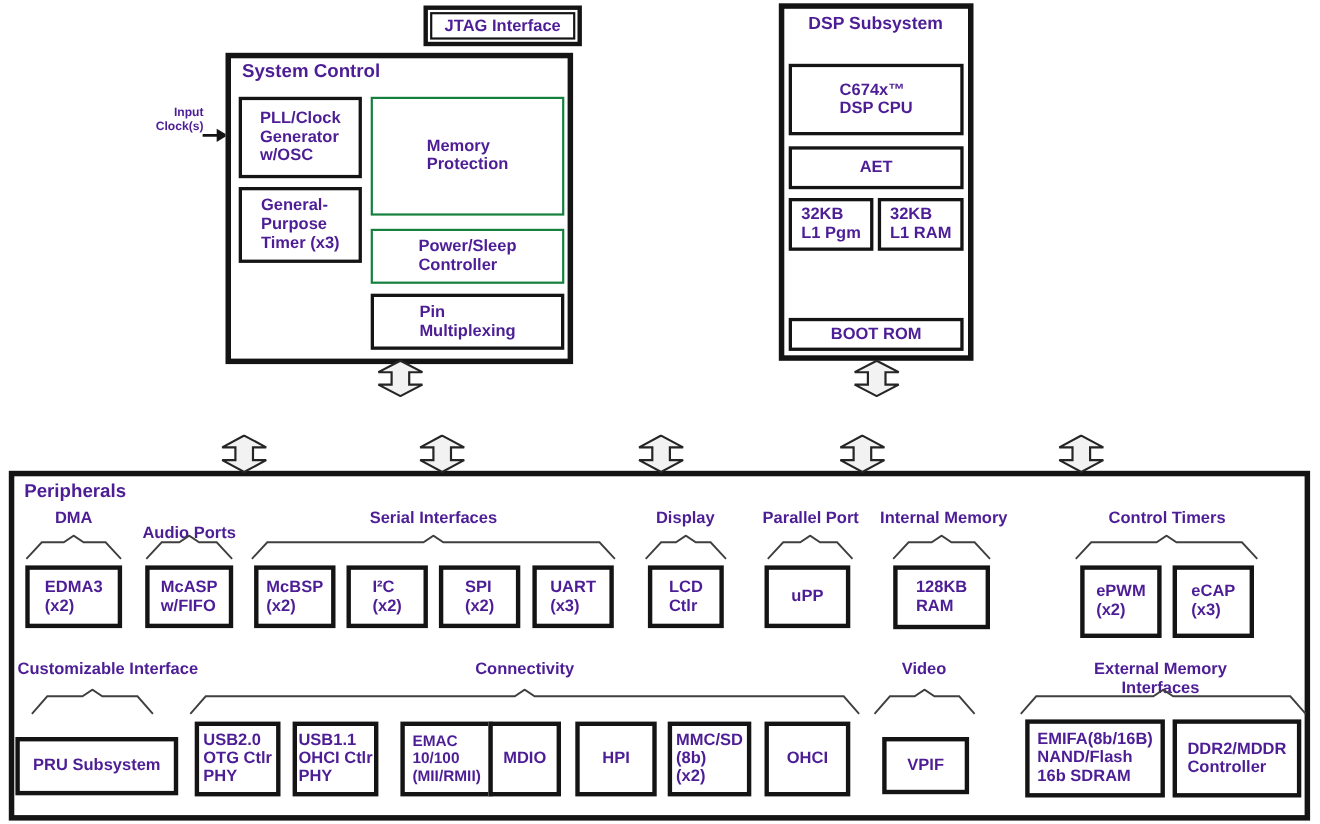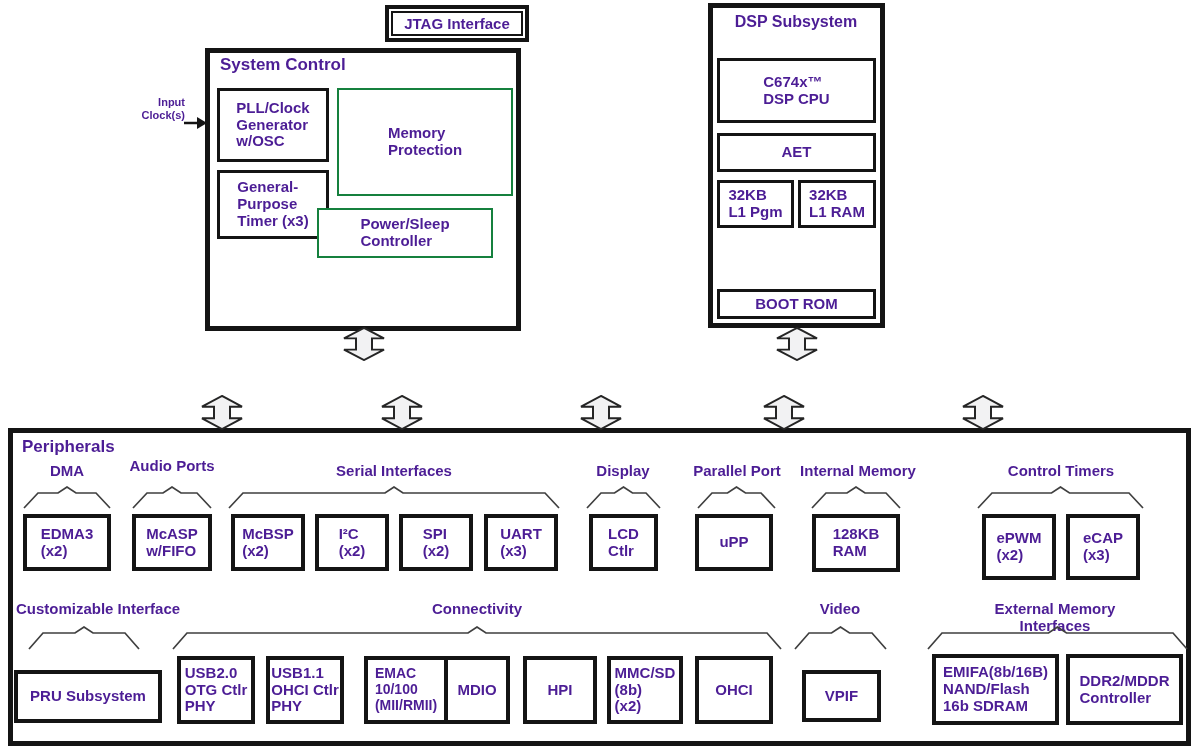"Power/Sleep" div.box { left: 317px -> 337px }
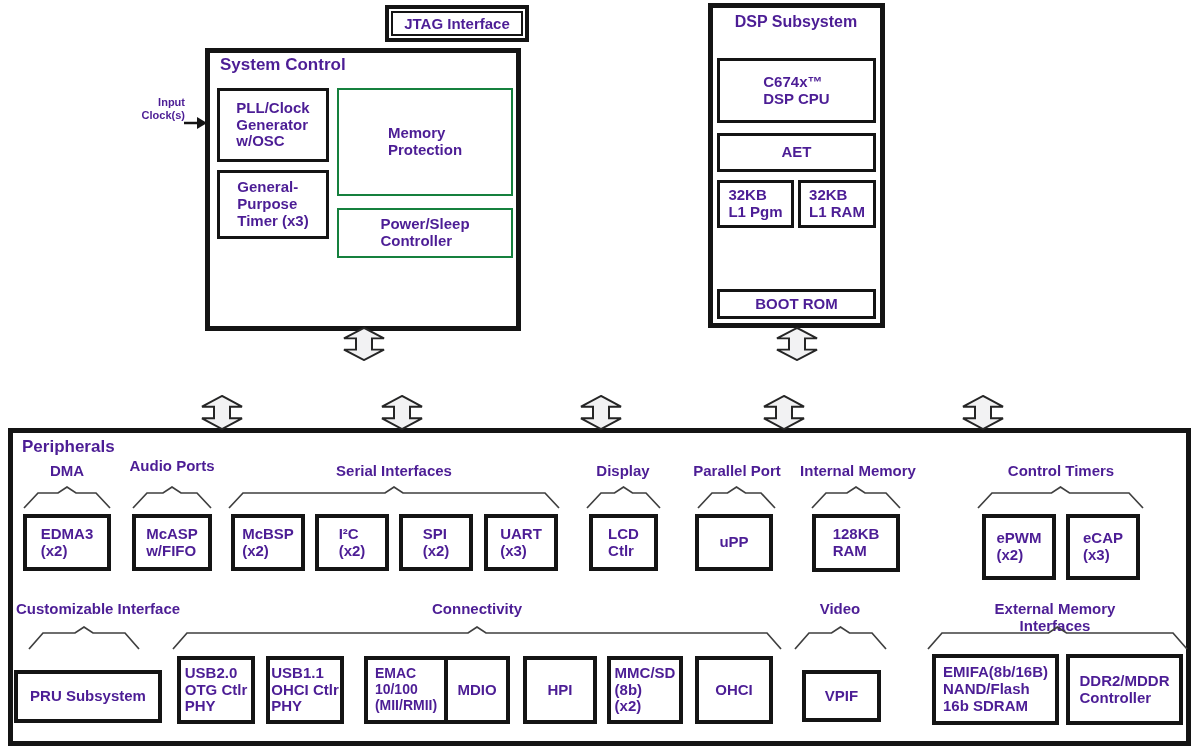"Pin" div.box { html: none -> <div>Pin Multiplexing</div> }
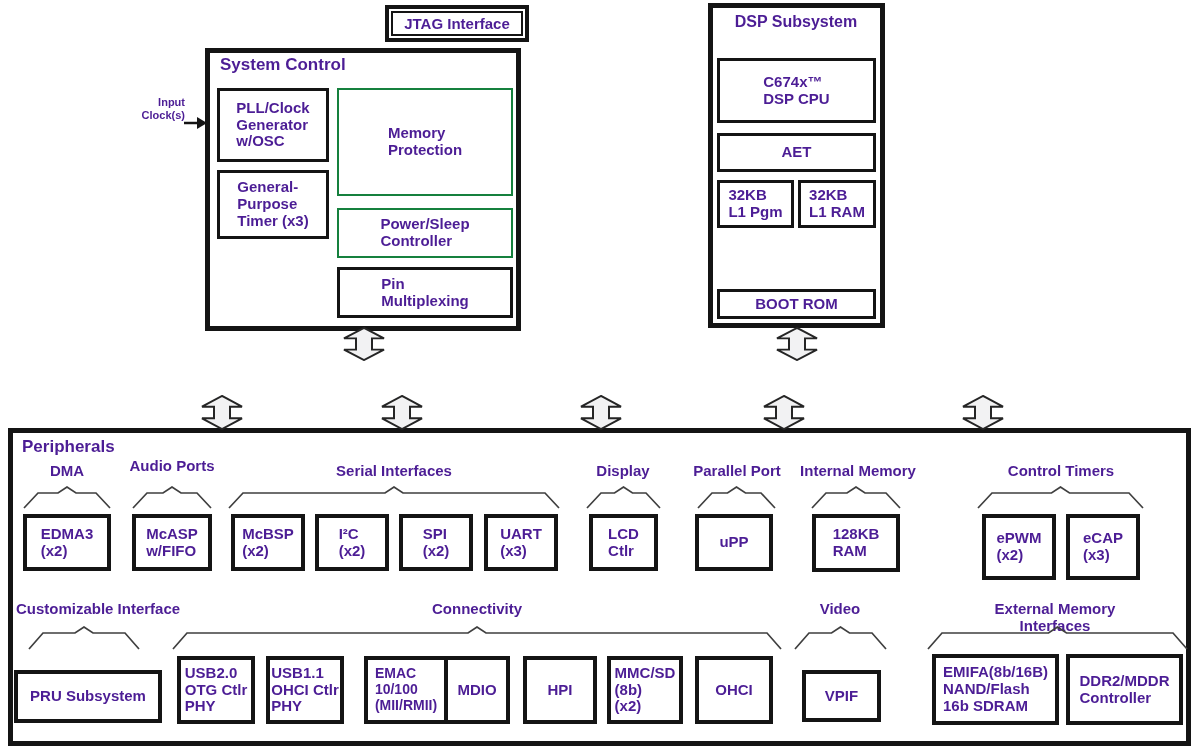"Audio Ports" div.glabel { top: 457px -> 476px }
